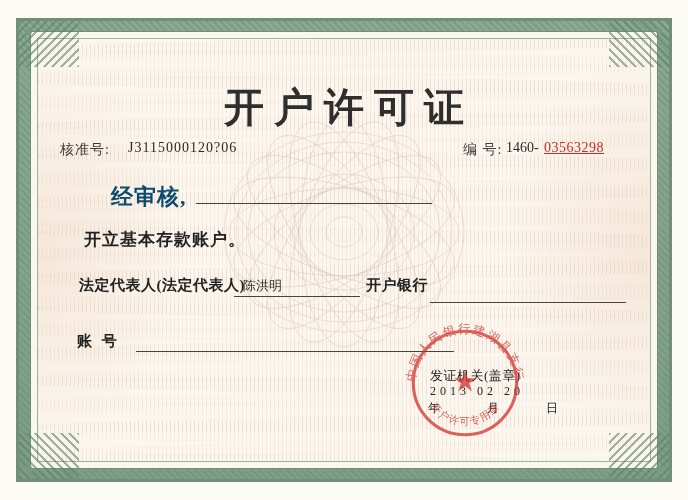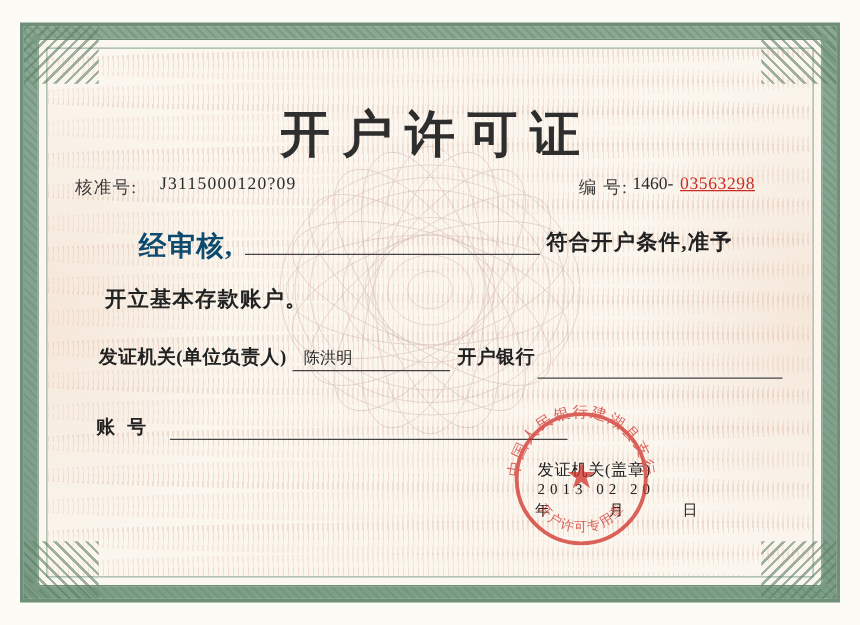"J3115000120?09" div.approval-number { text: 09 -> 06 }
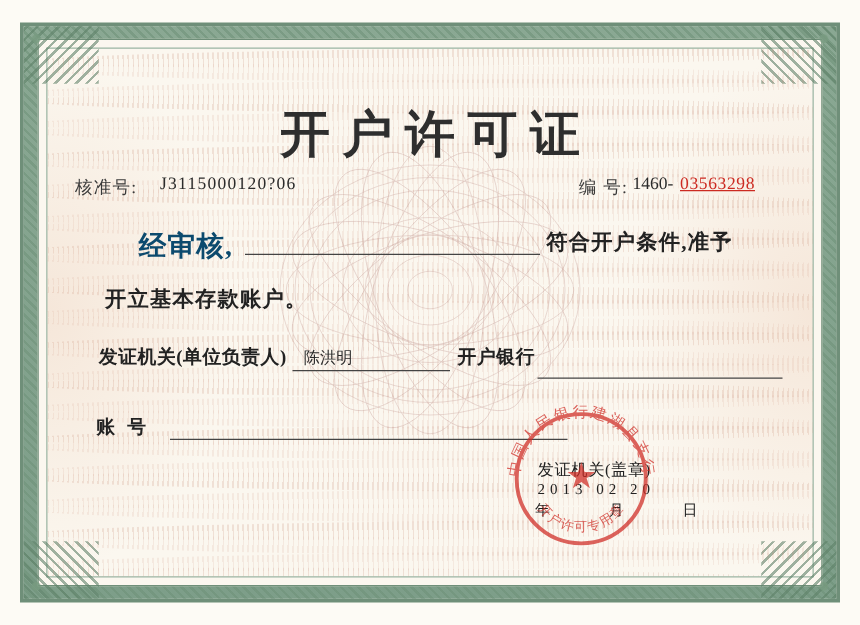"符合开户条件,准予" div.l1-tail { html: <div>符合开户条件,准予</div> -> none }
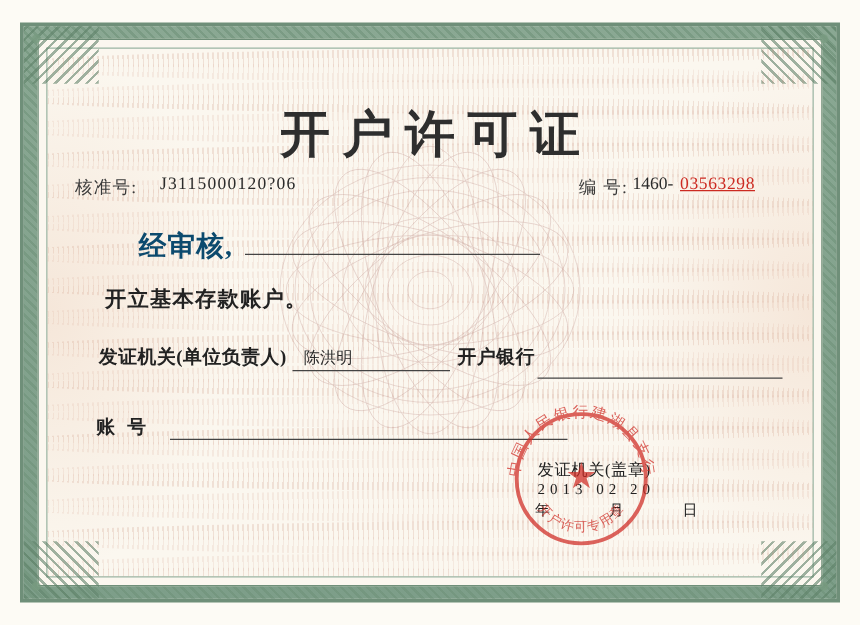"发证机关(单位负责人)" div.l3-label { text: 发证机关(单位负责 -> 法定代表人(法定代表 }
